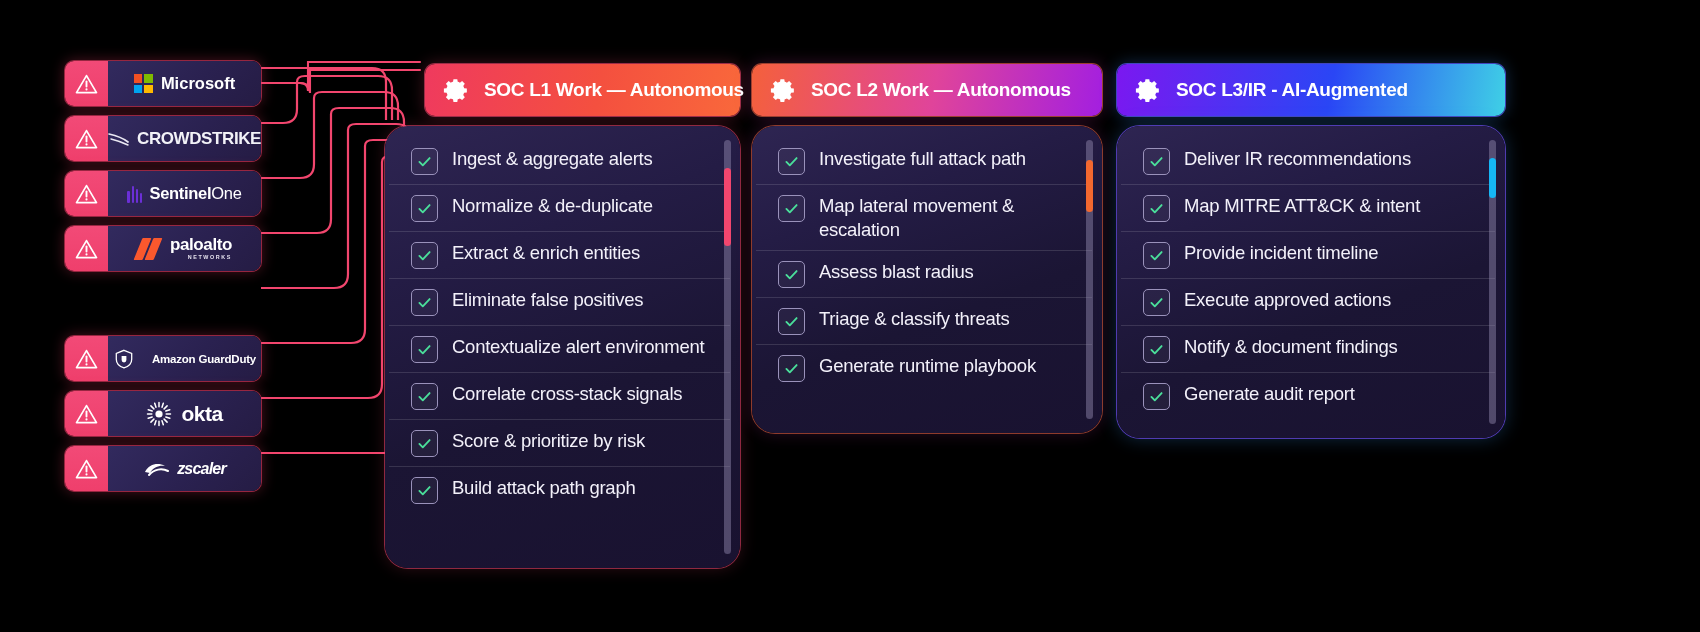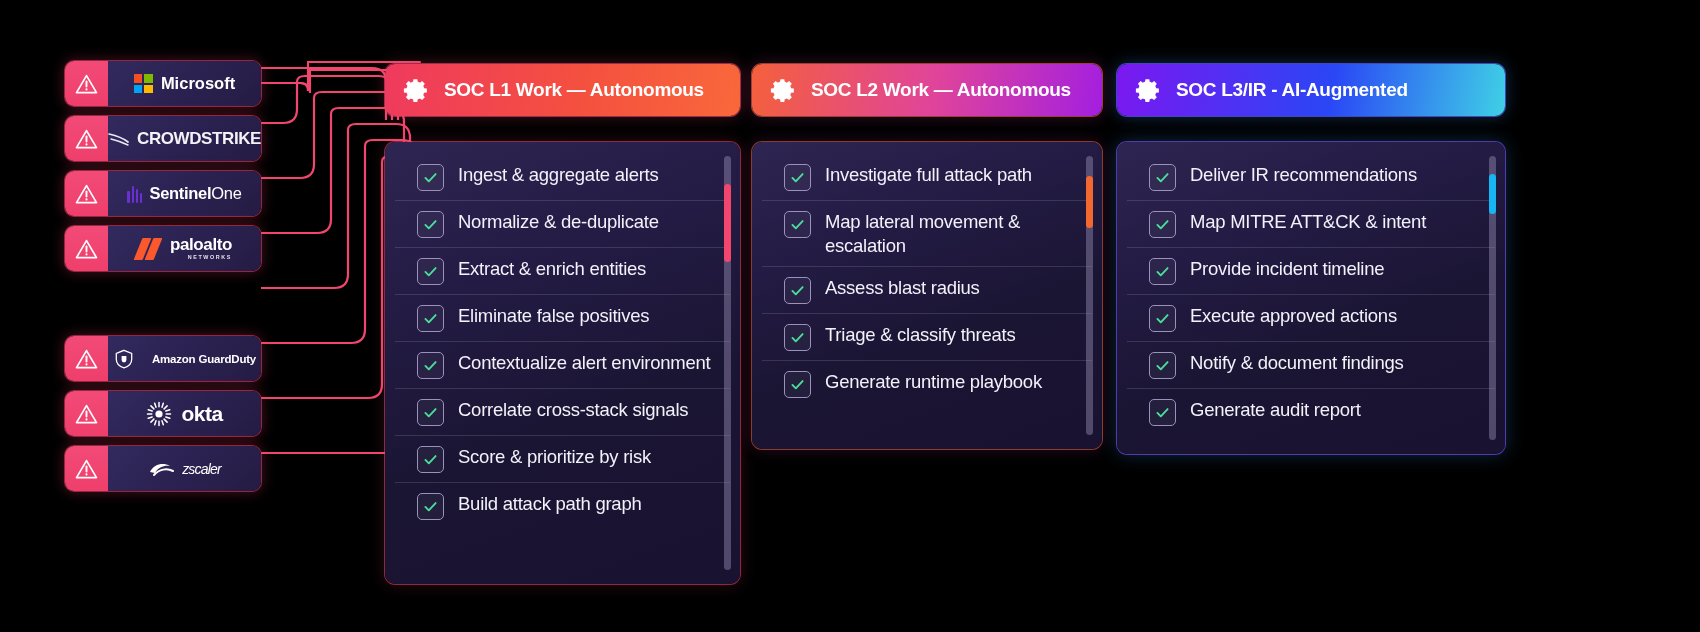"SOC L1 Work — Autonomous" div.col-head { margin-left: none -> 40px }
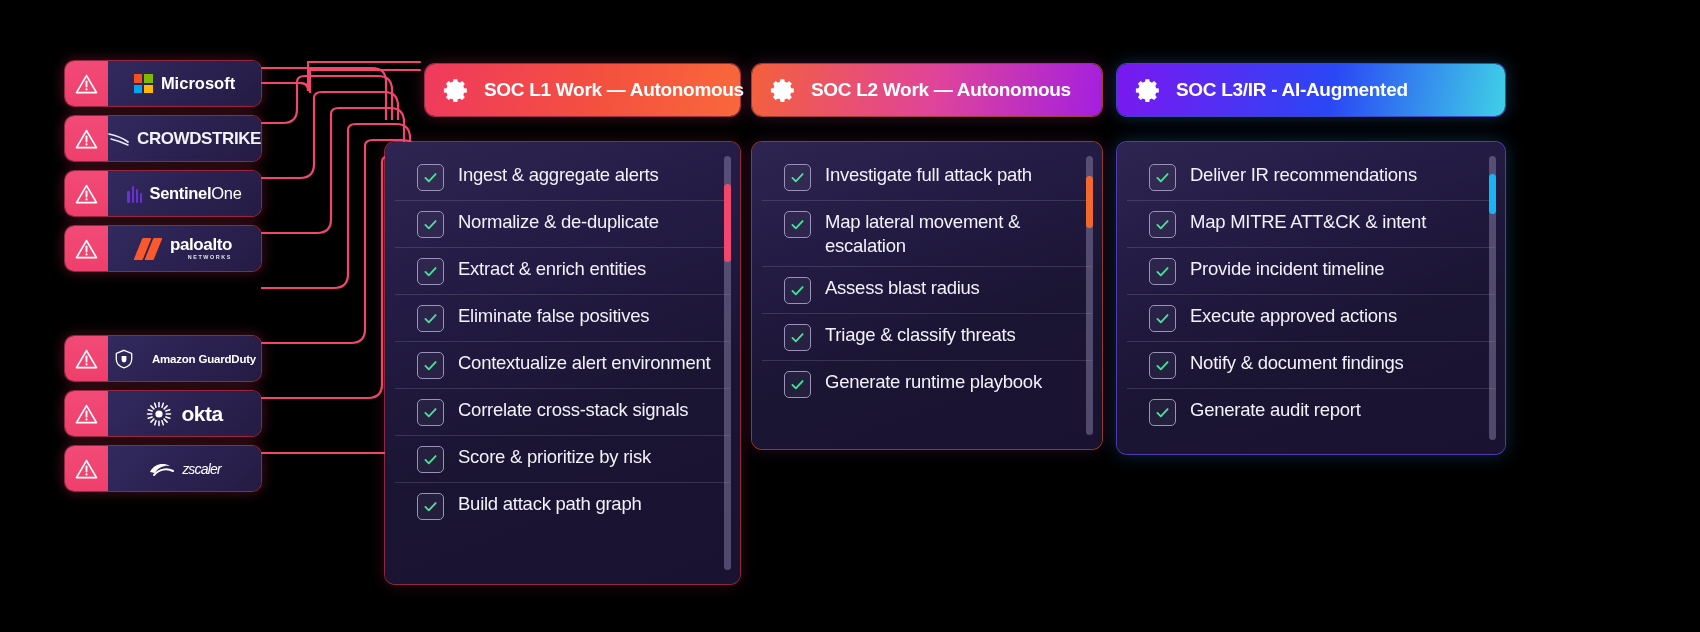"Ingest & aggregate alerts" .col-body { border-radius: 10px -> 23px; margin-top: 26px -> 10px; padding: 12px 10px 12px 10px -> 12px 10px 12px 4px }
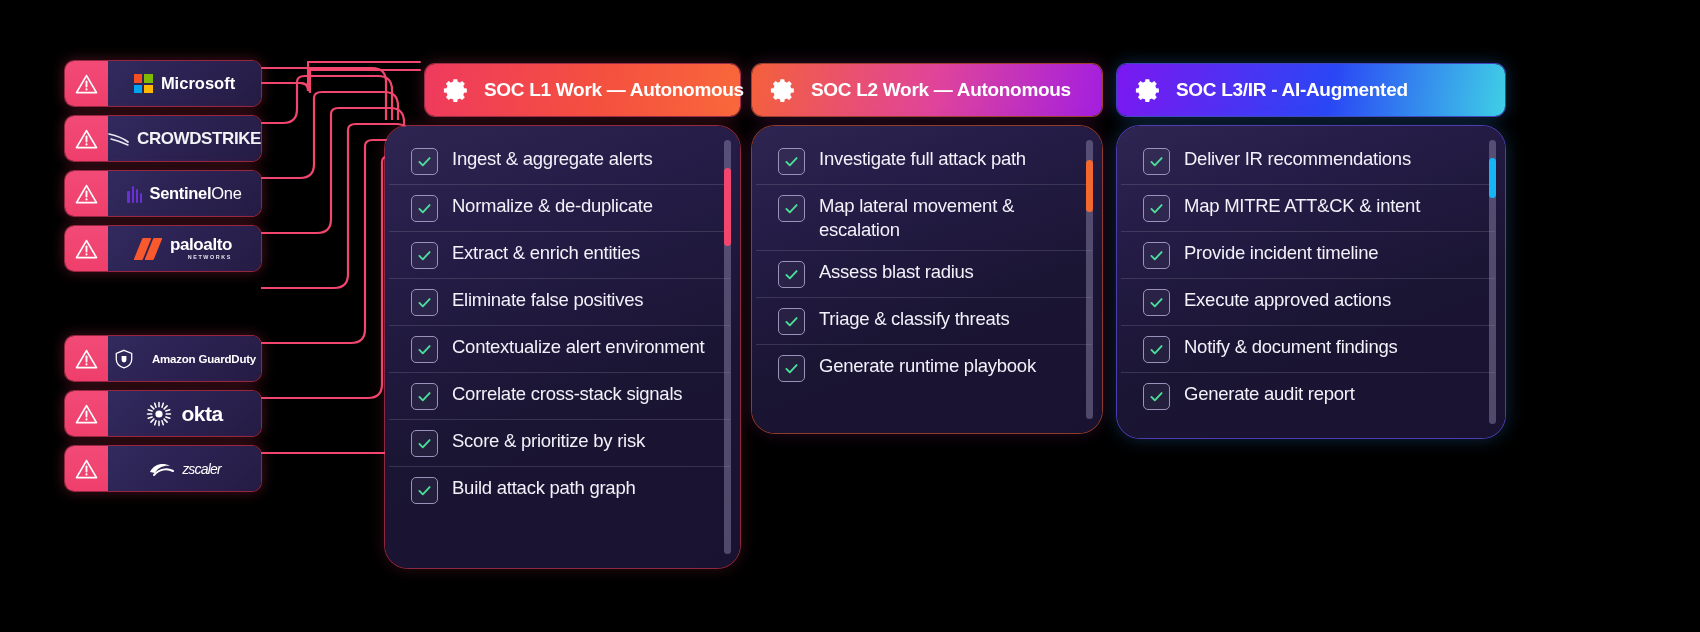"zscaler" .zs-txt { font-size: 14px -> 16px; font-weight: 400 -> 700 }
